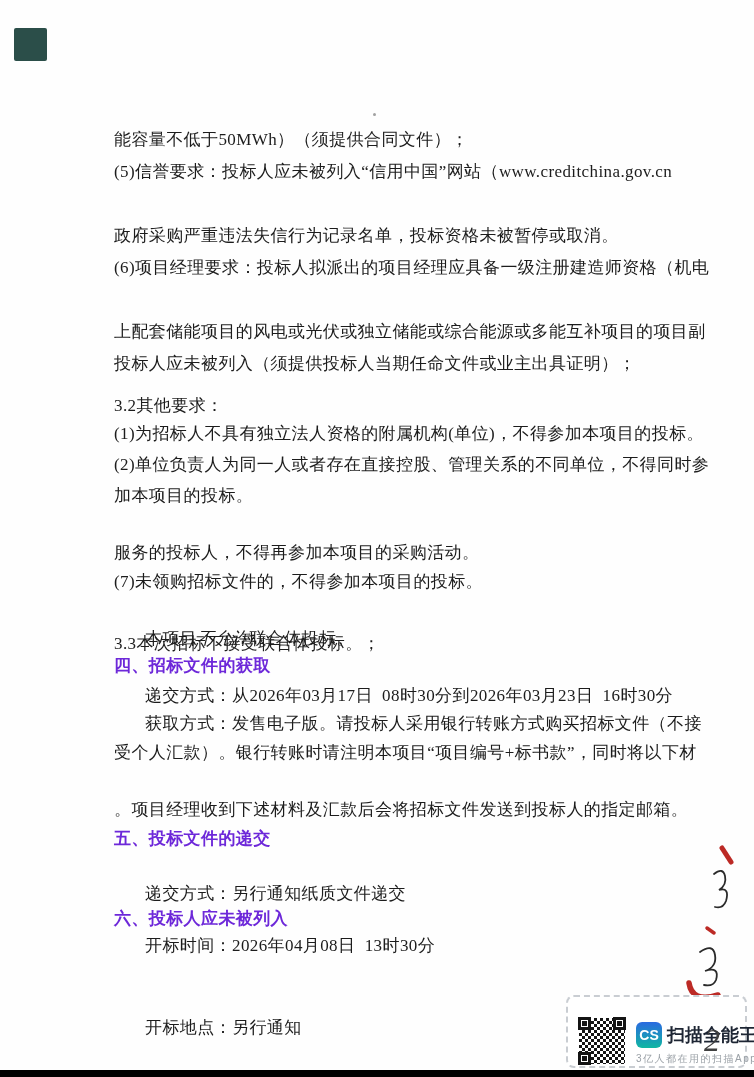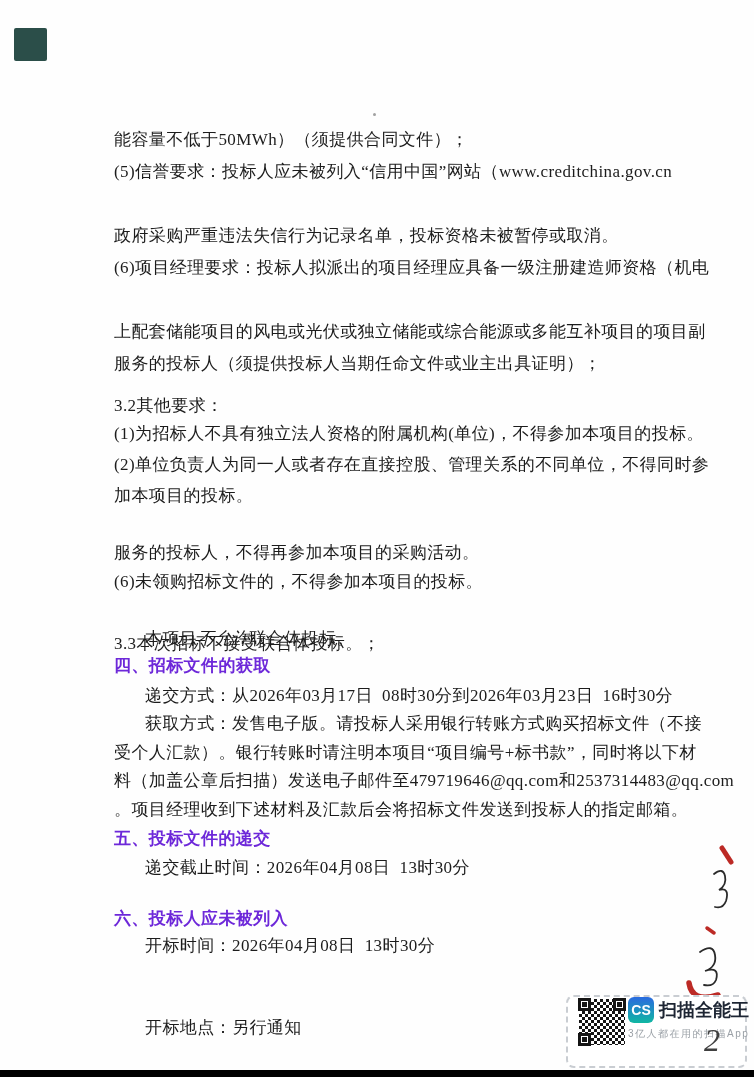"服务的投标人（须提供投标人当期任命文件或业主出具证明）；" div.ln { text: 服务的投标人 -> 投标人应未被列入 }
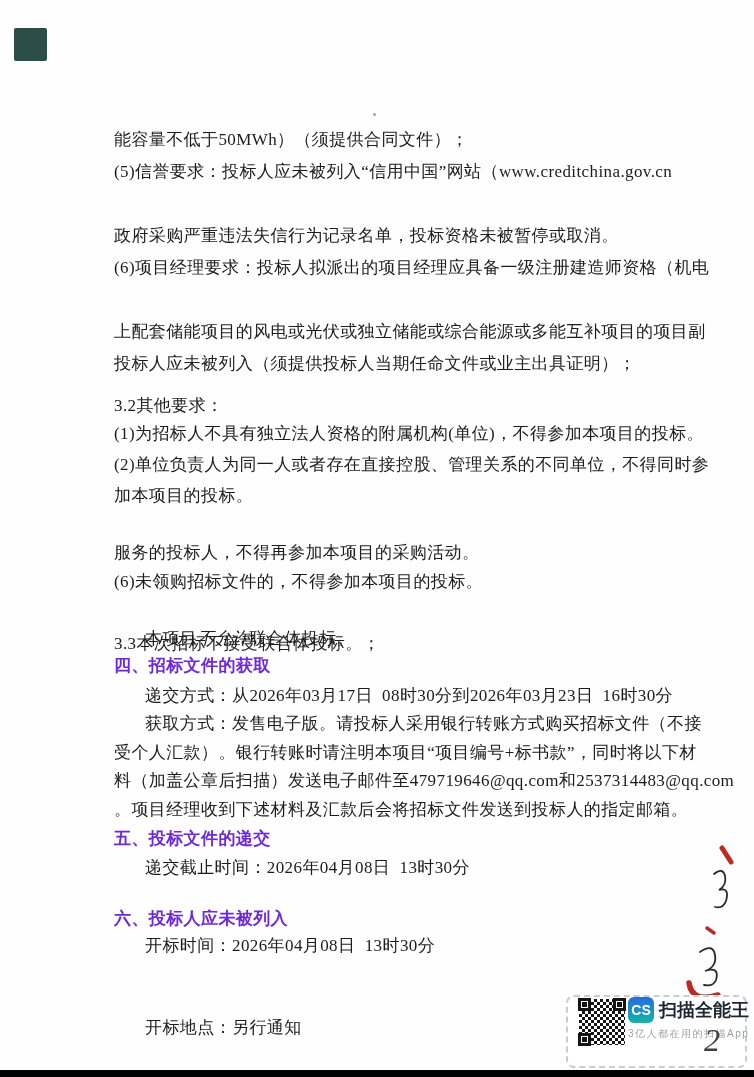"(6)未领购招标文件的，不得参加本项目的投标。" div.ln { text: 6 -> 7 }
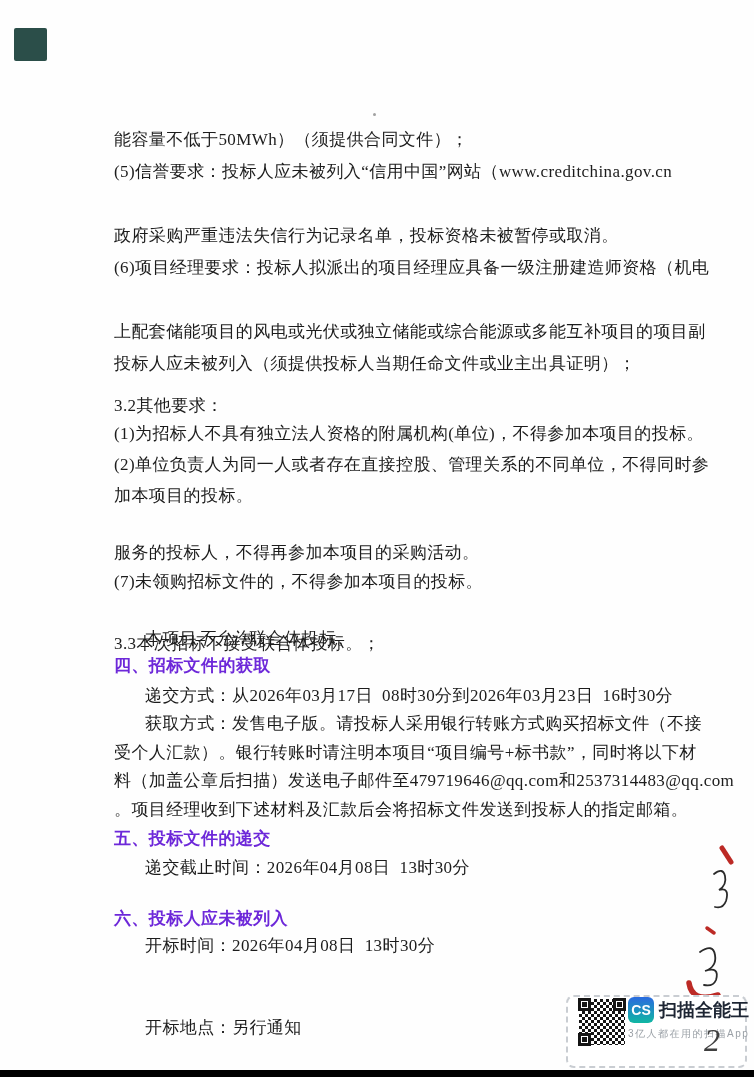"料（加盖公章后扫描）发送电子邮件至479719646@qq.com和253731" div.ln { html: <div>料（加盖公章后扫描）发送电子邮件至479719646@qq.com和2537314483@qq.com</div> -> none }
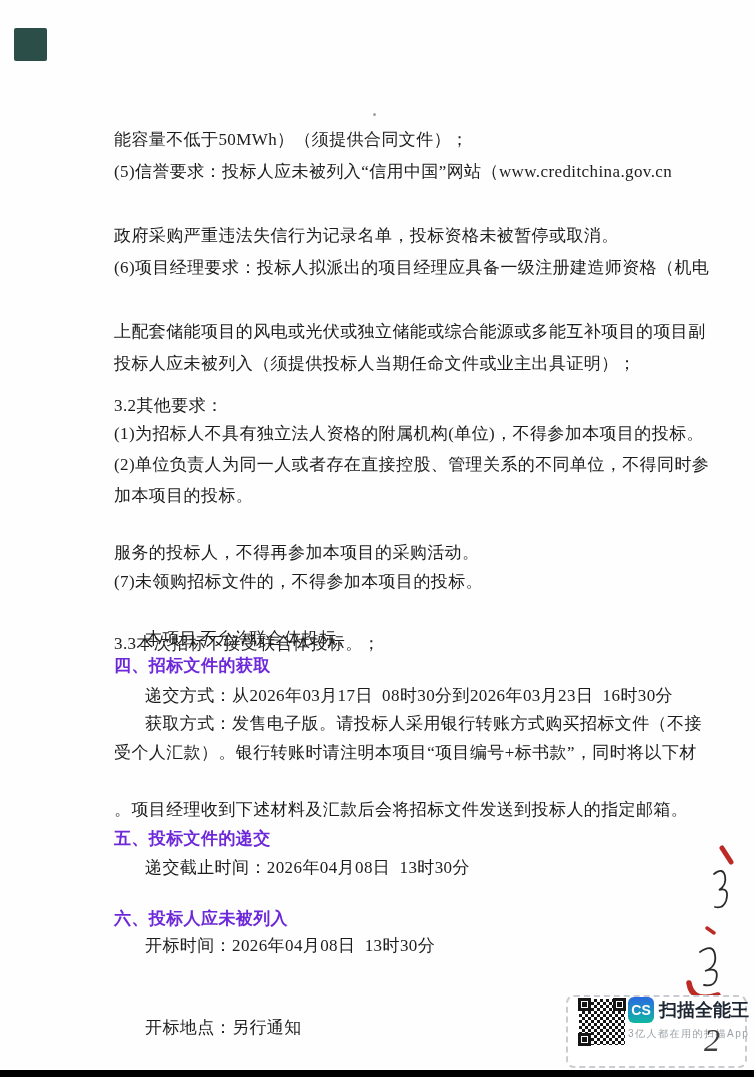"递交截止时间：2026年04月08日 13时30分" div.ln { html: <div>递交截止时间：2026年04月08日 13时30分</div> -> none }
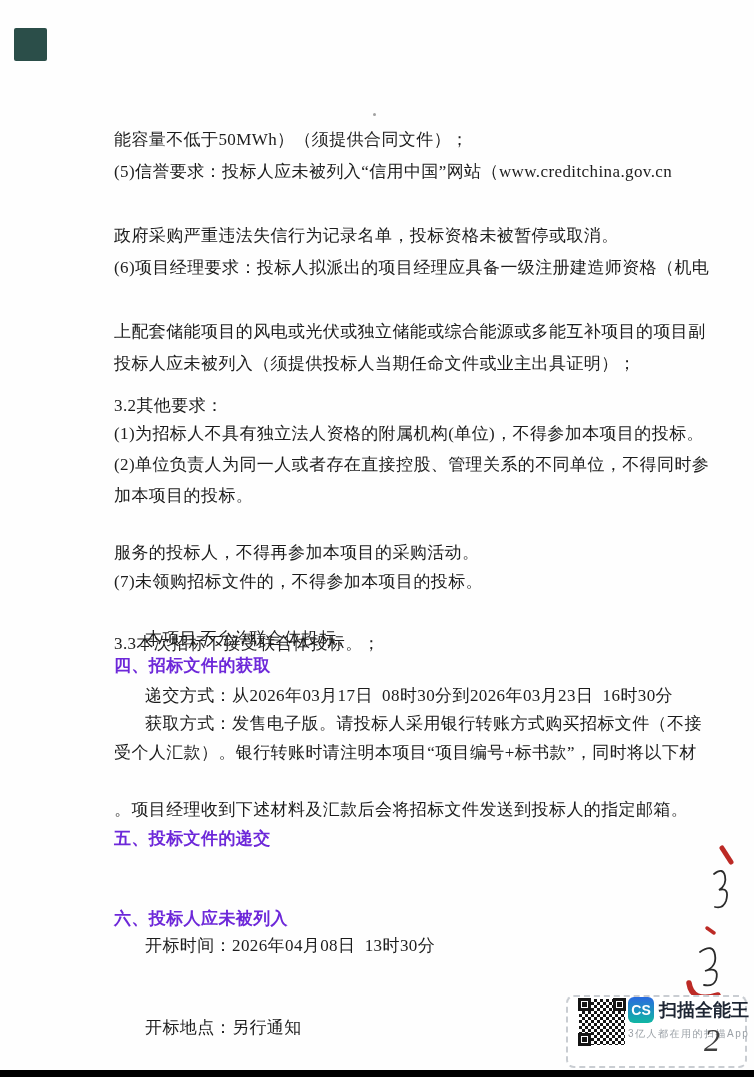"递交方式：另行通知纸质文件递交" div.ln { html: none -> <div>递交方式：另行通知纸质文件递交</div> }
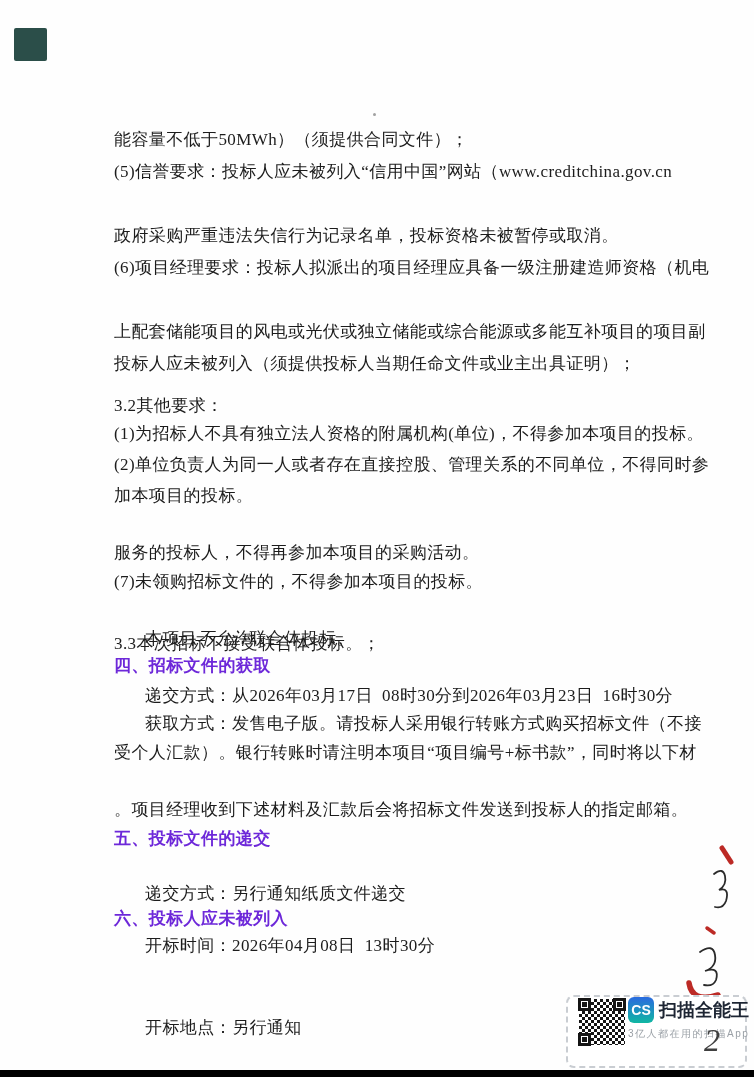"CS" .wm { align-items: flex-start -> flex-end; gap: 1px -> 9px }
